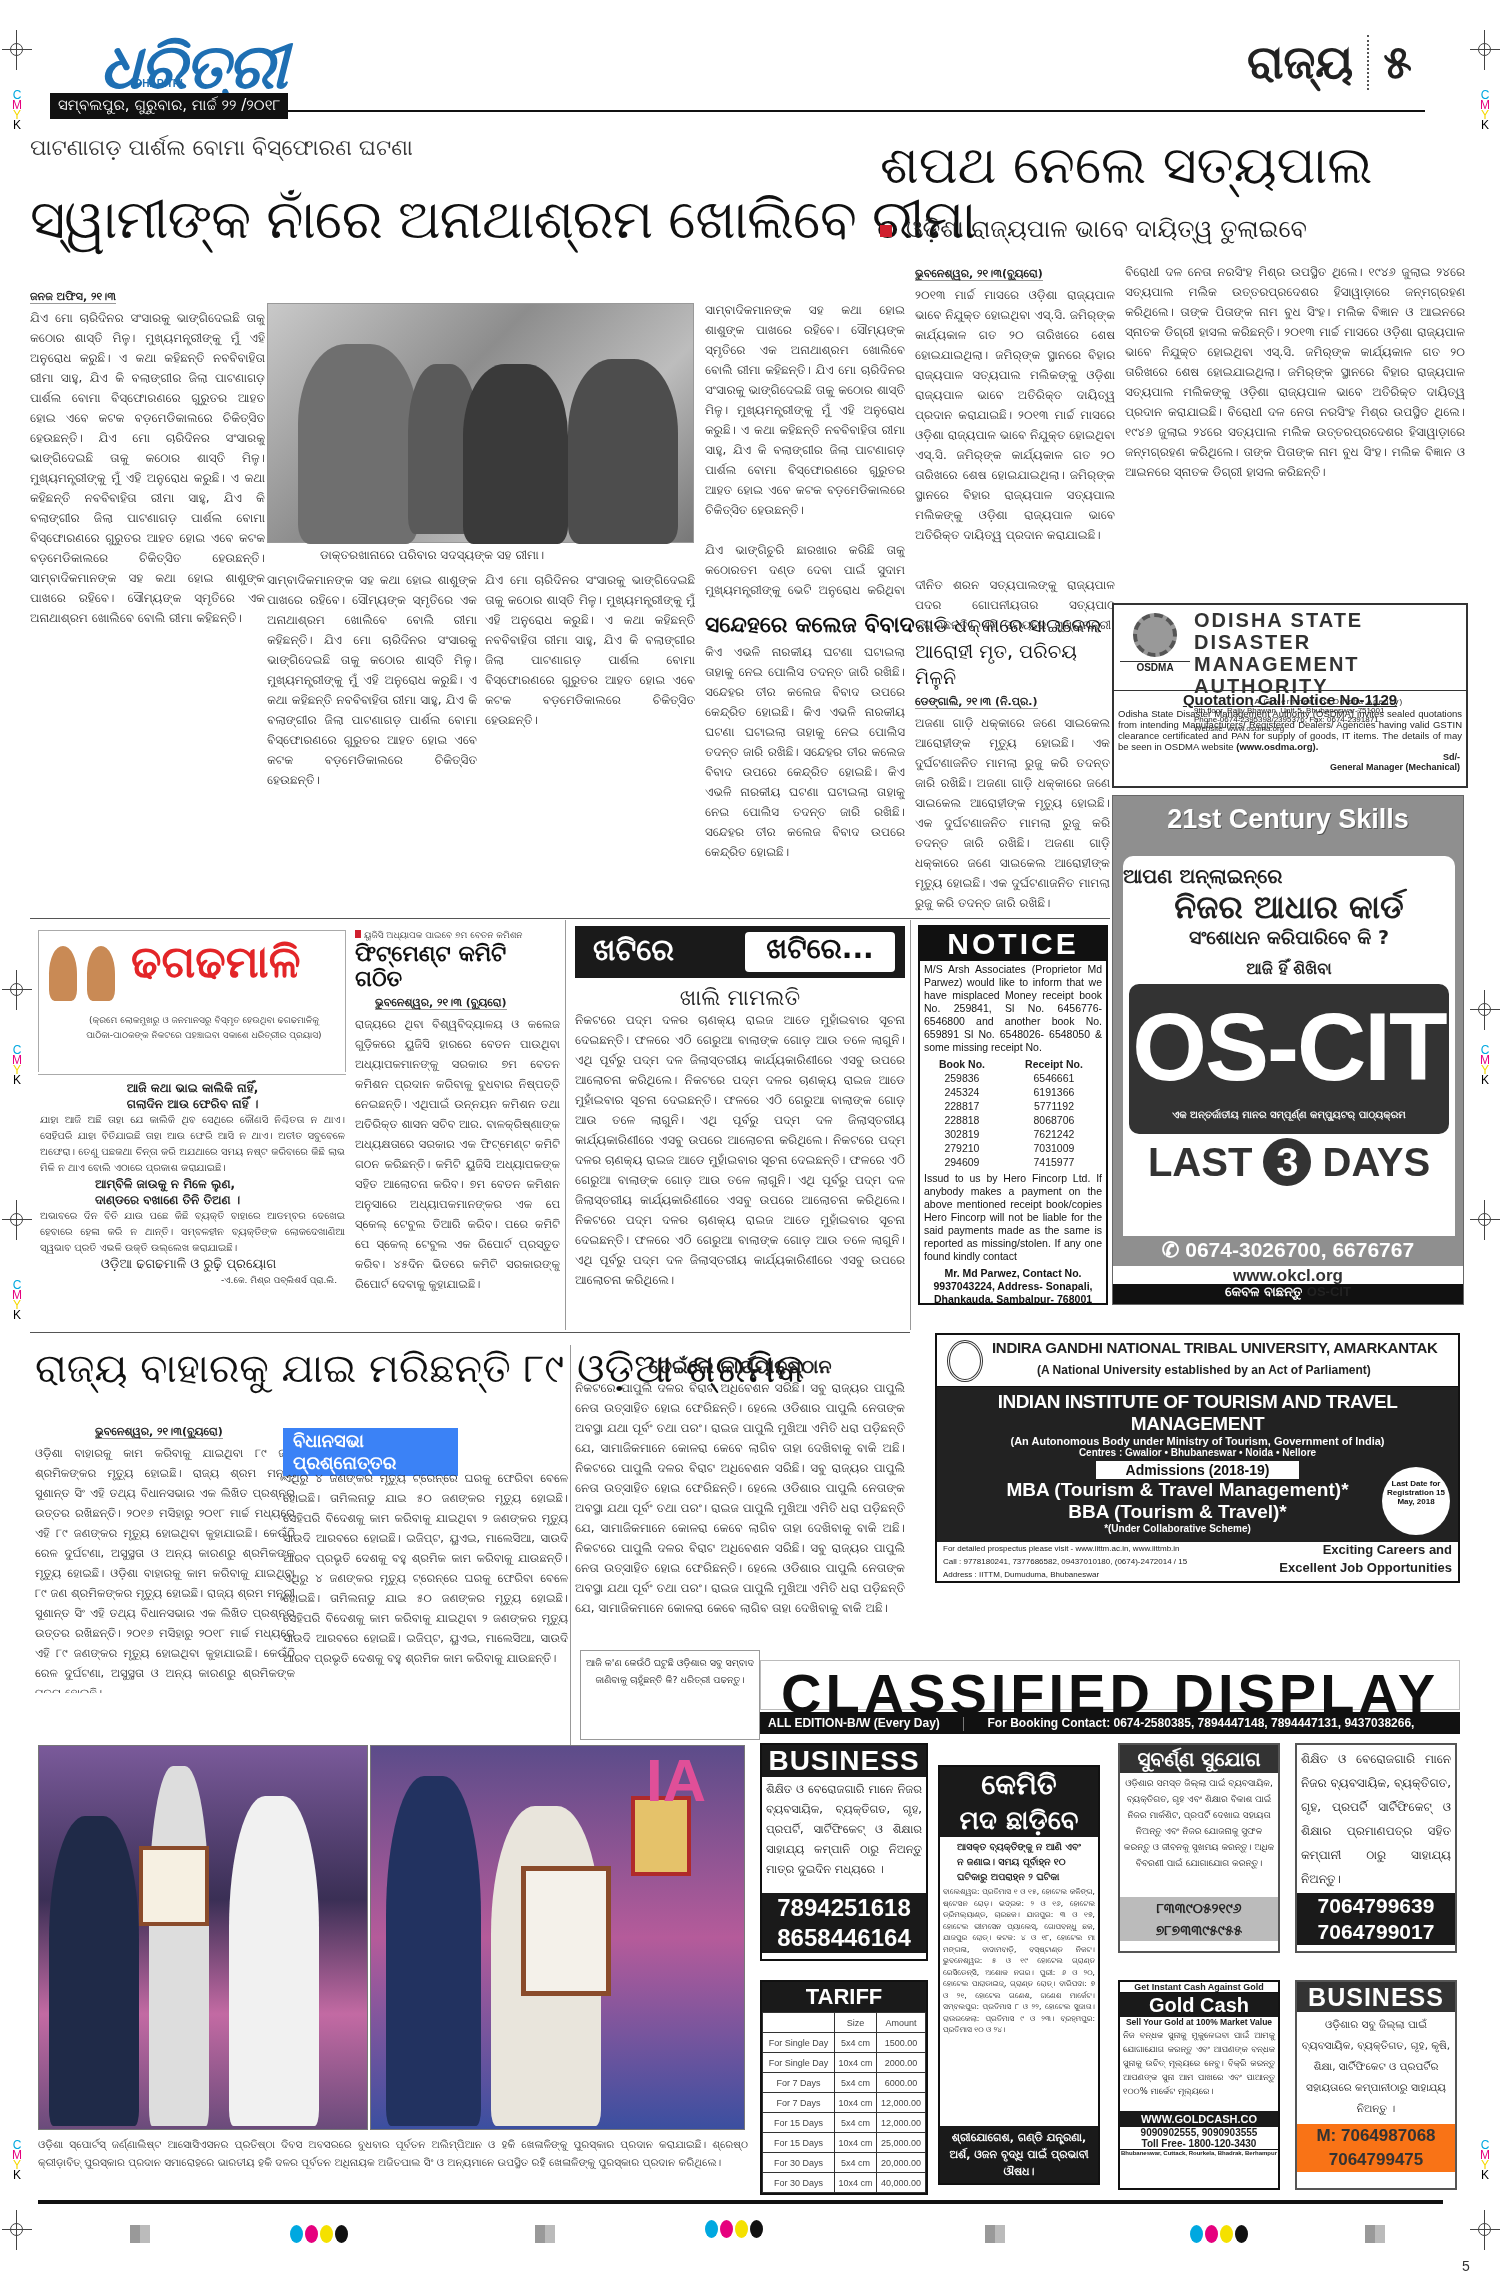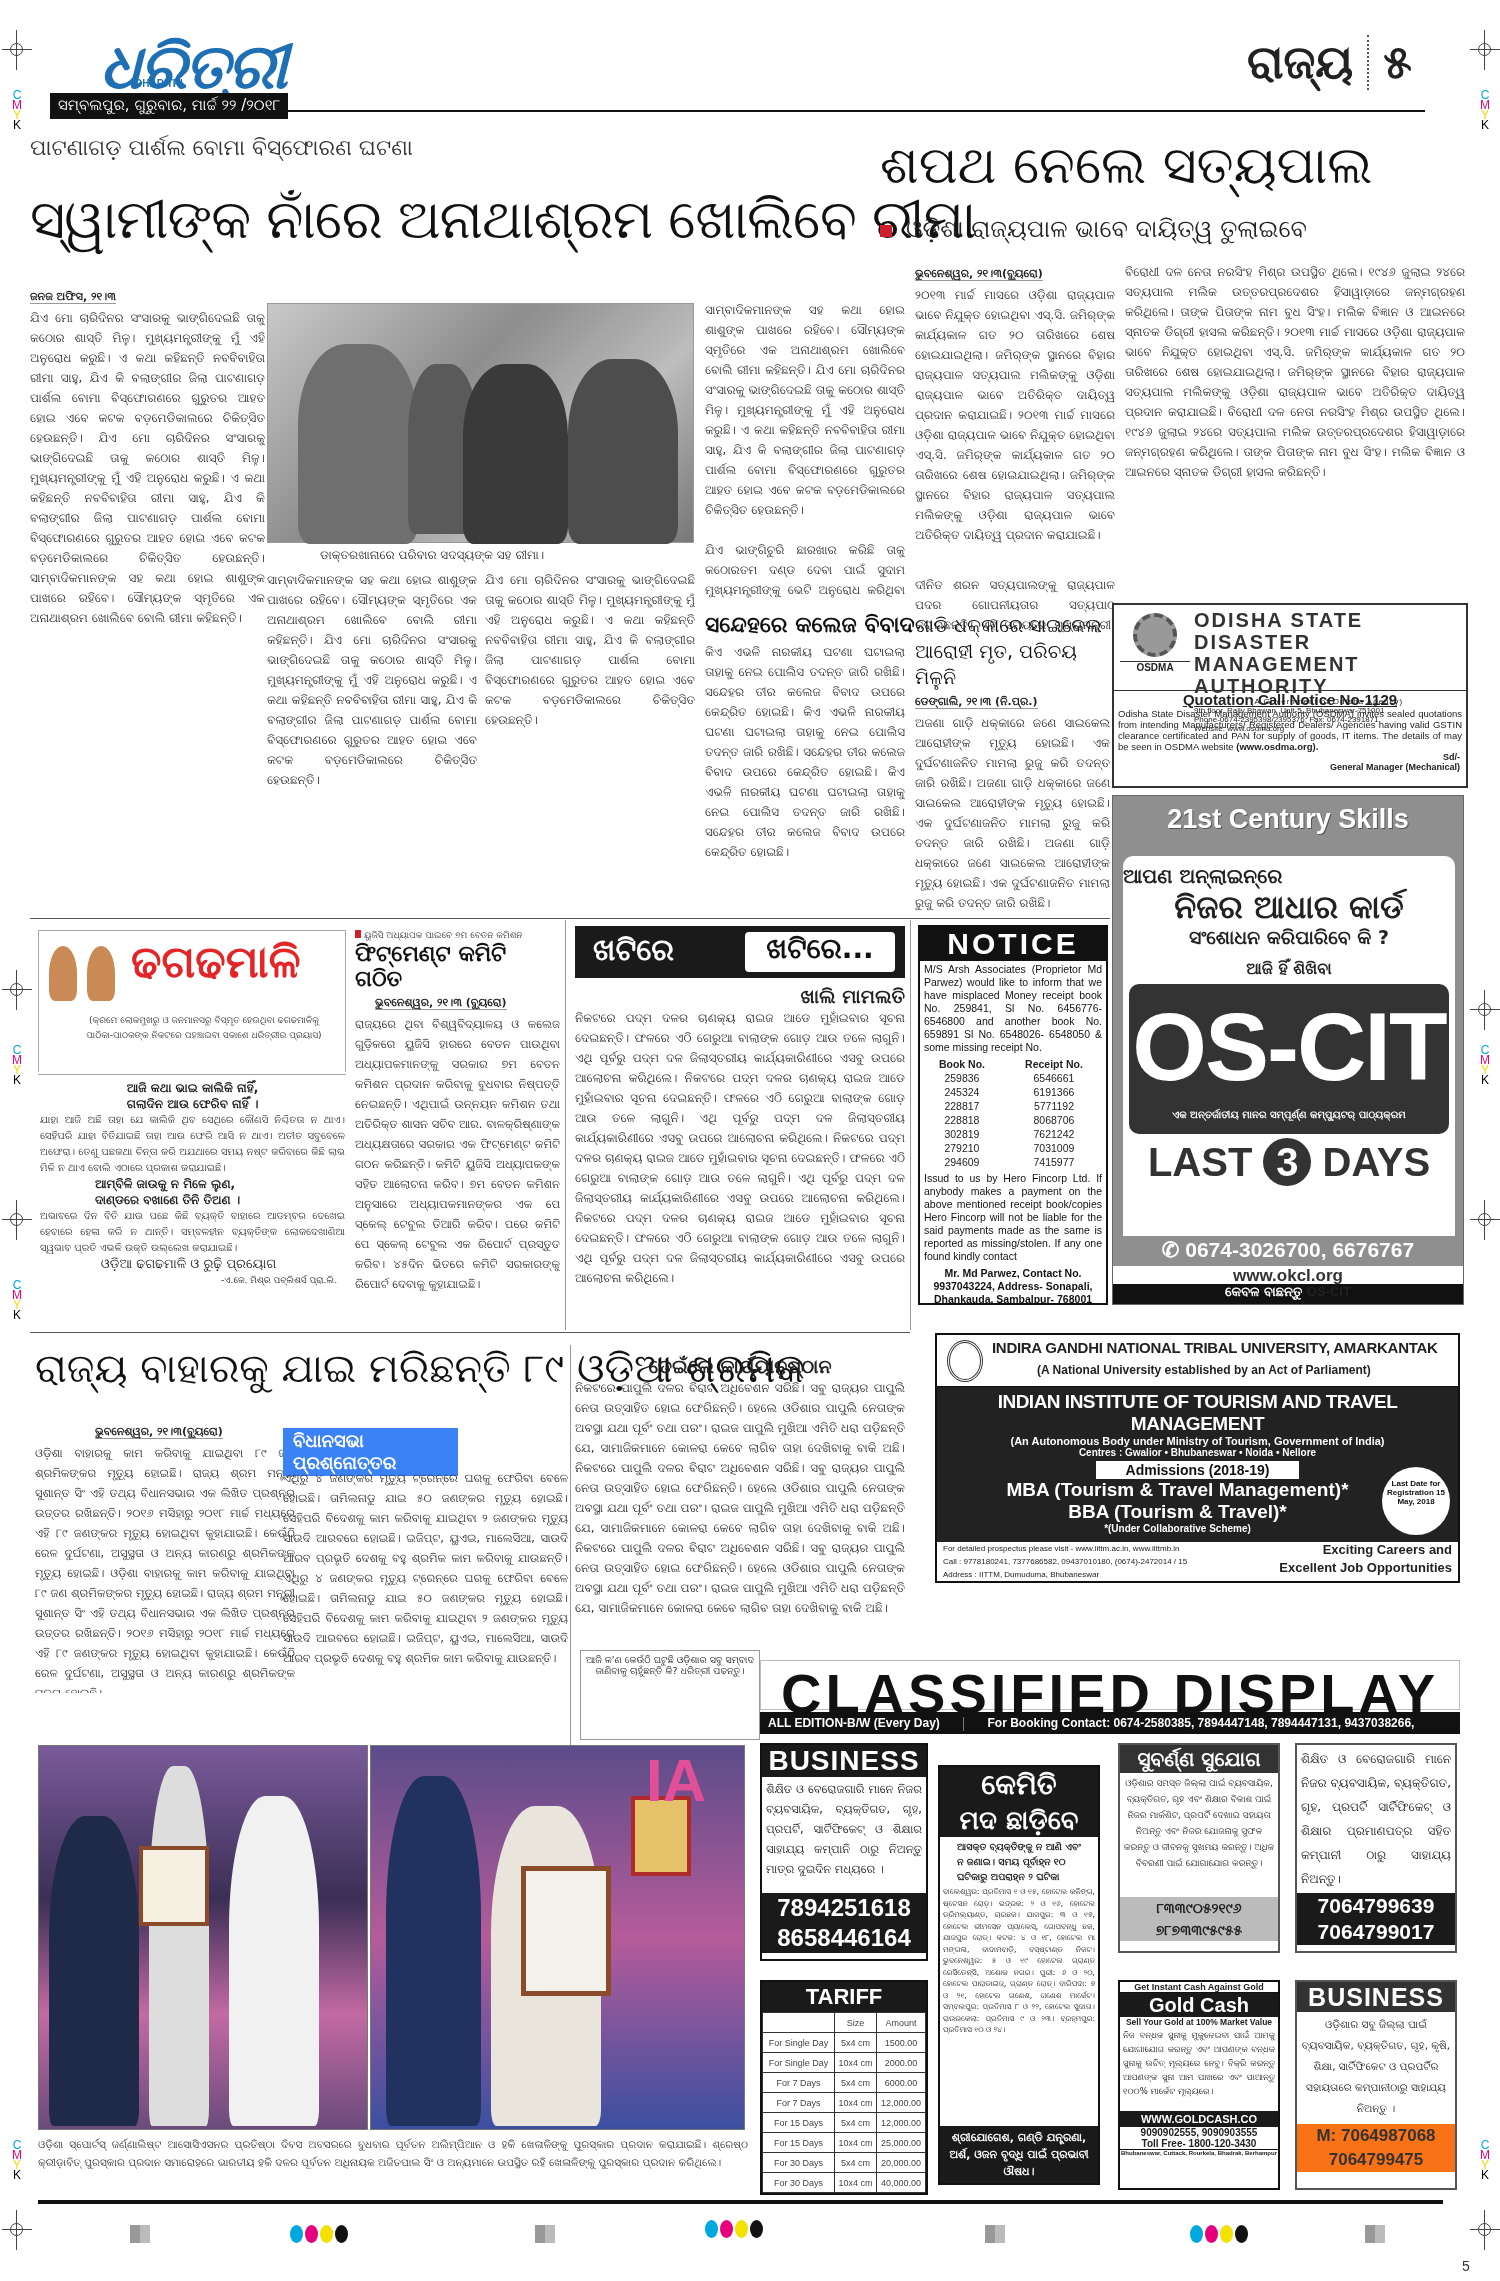"ଖାଲି ମାମଲତି" div { font-size: 19px -> 22px; font-weight: bold -> normal; text-align: right -> center }
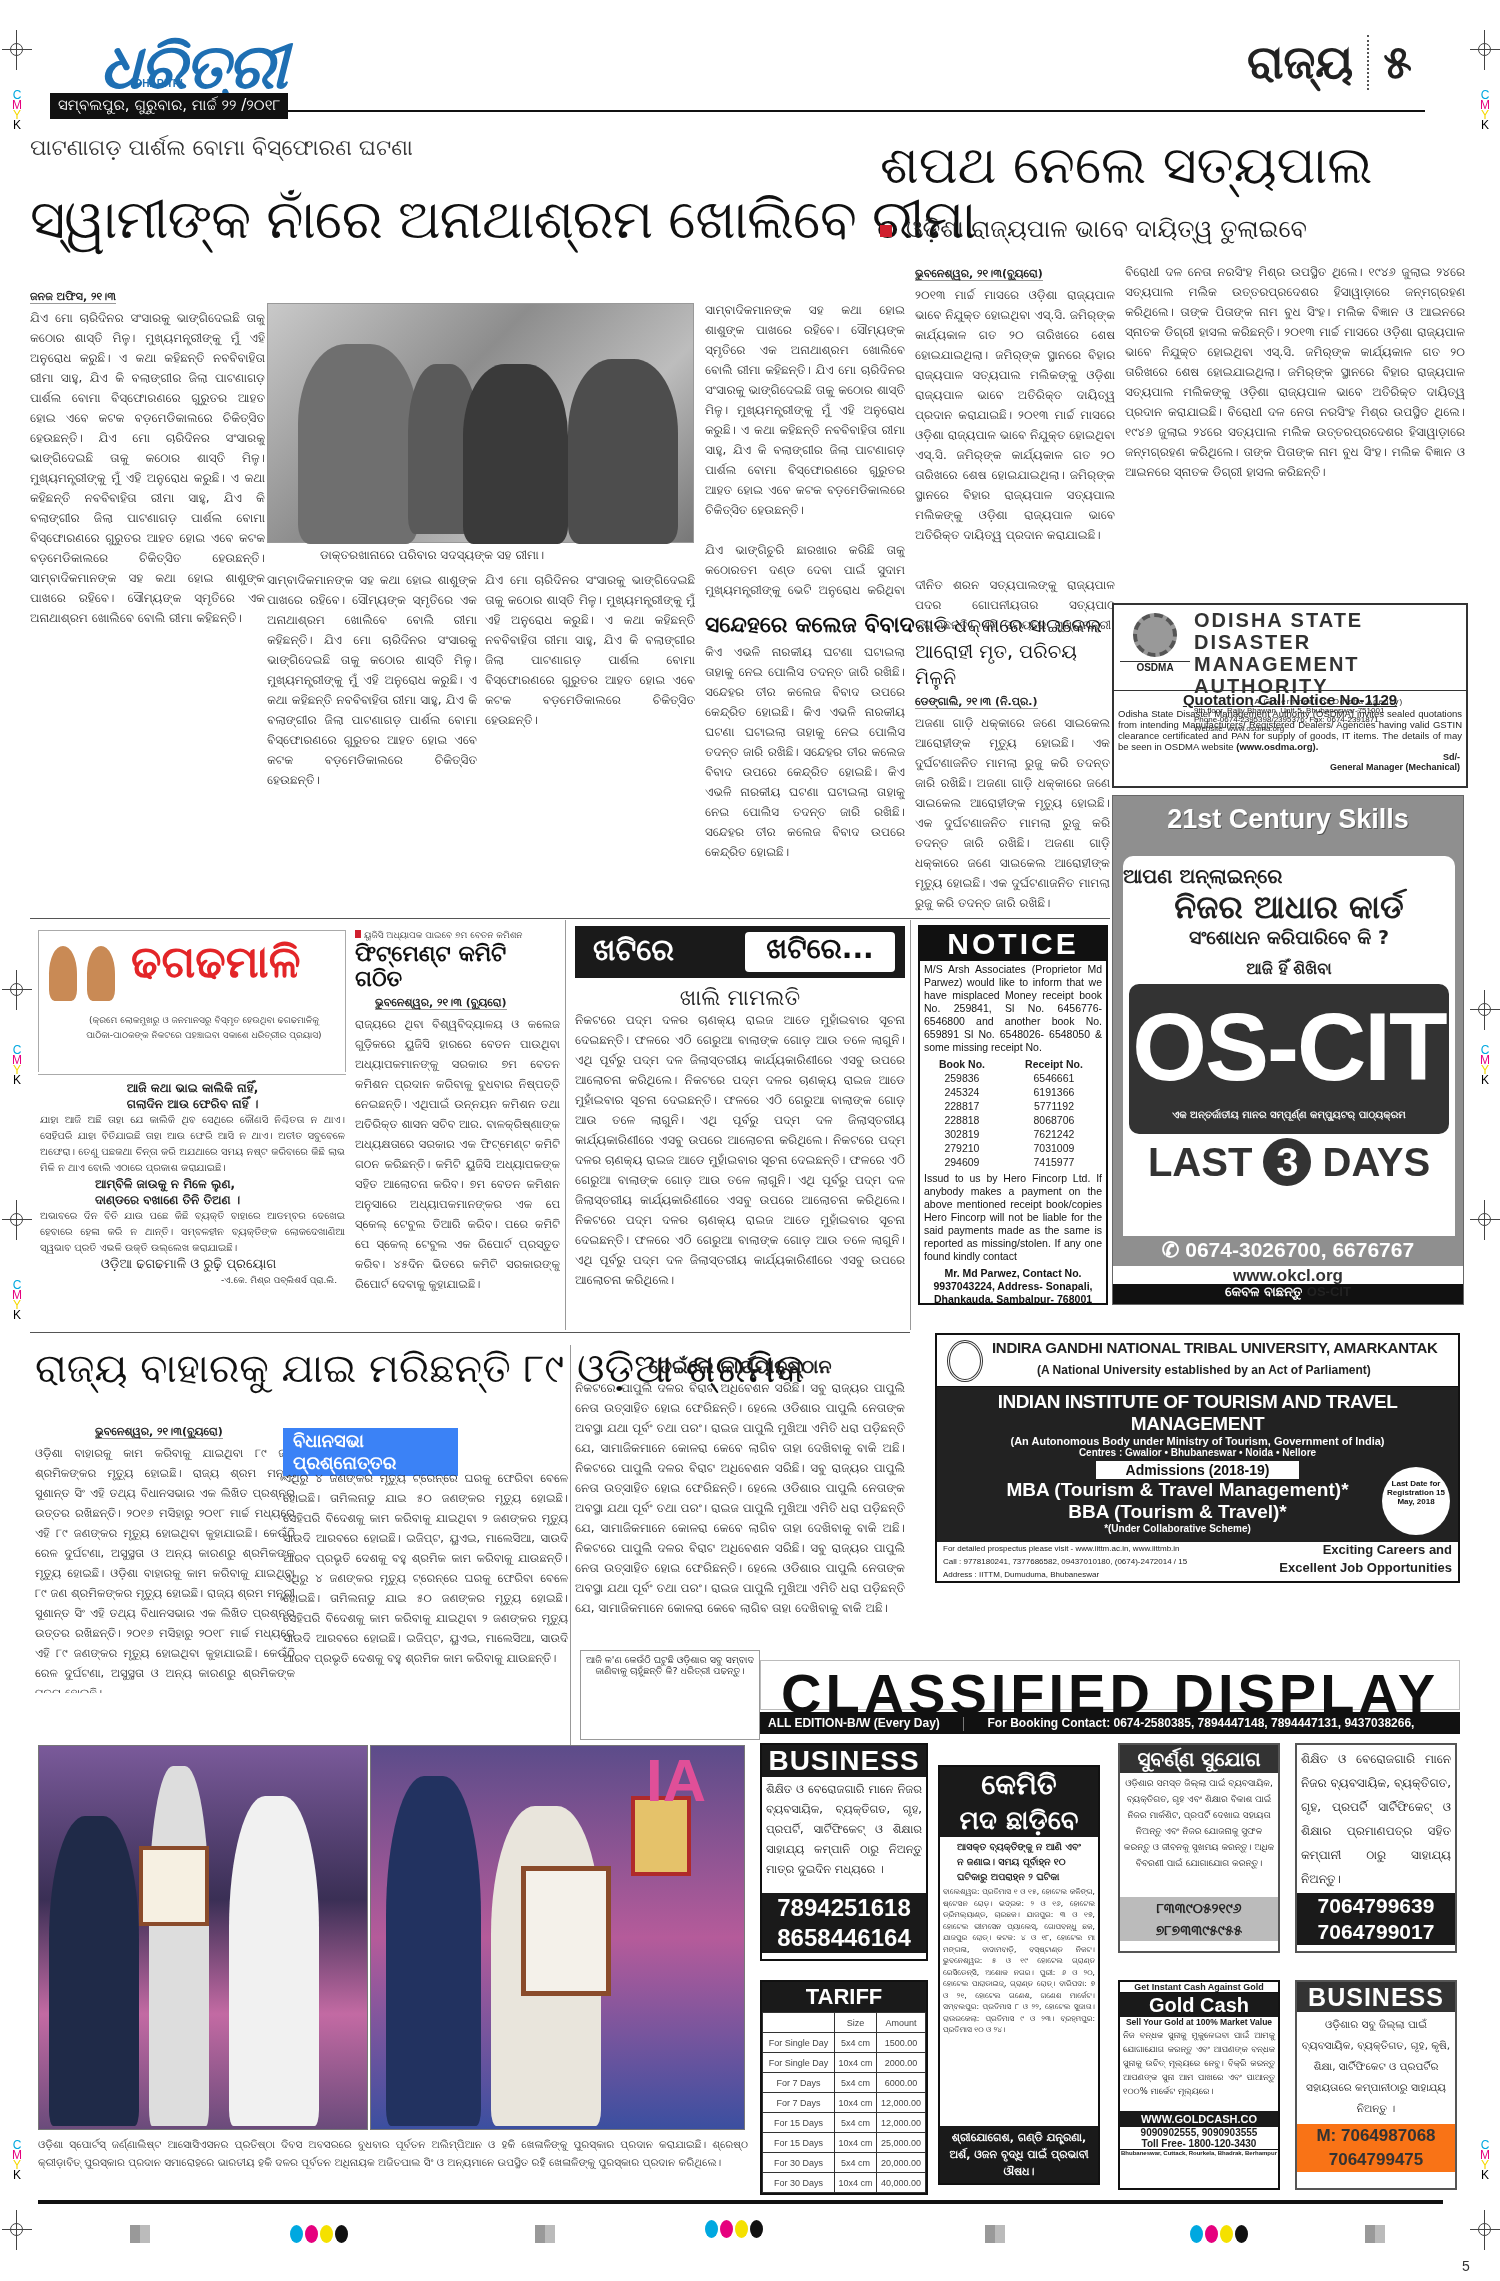"ଆଜି କ'ଣ କେଉଁଠି ଘଟୁଛି ଓଡ଼ିଶାର" div.abs { line-height: 11px -> 17px }
